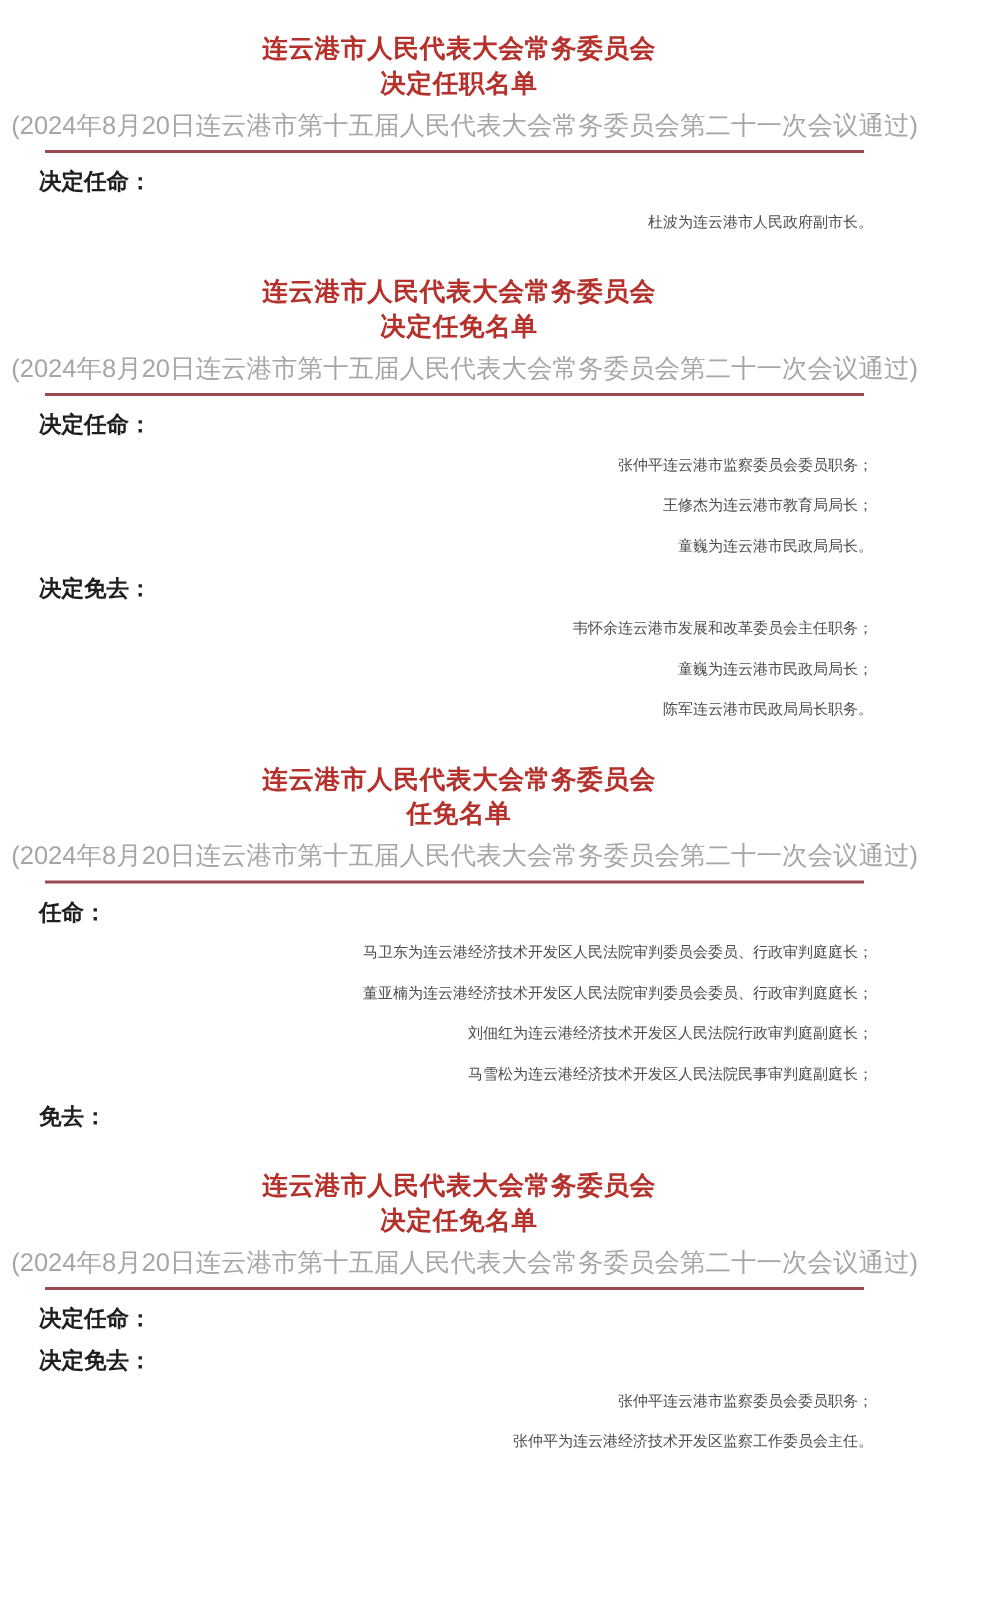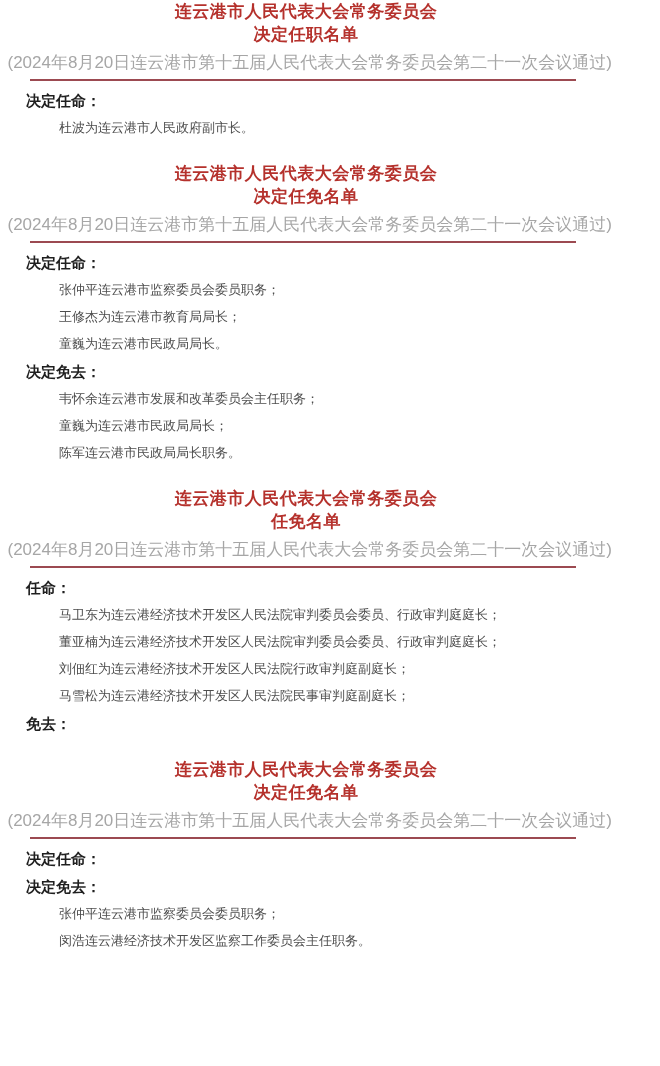"连云港市人民代表大会常务委员会" .page { padding-top: none -> 21px }
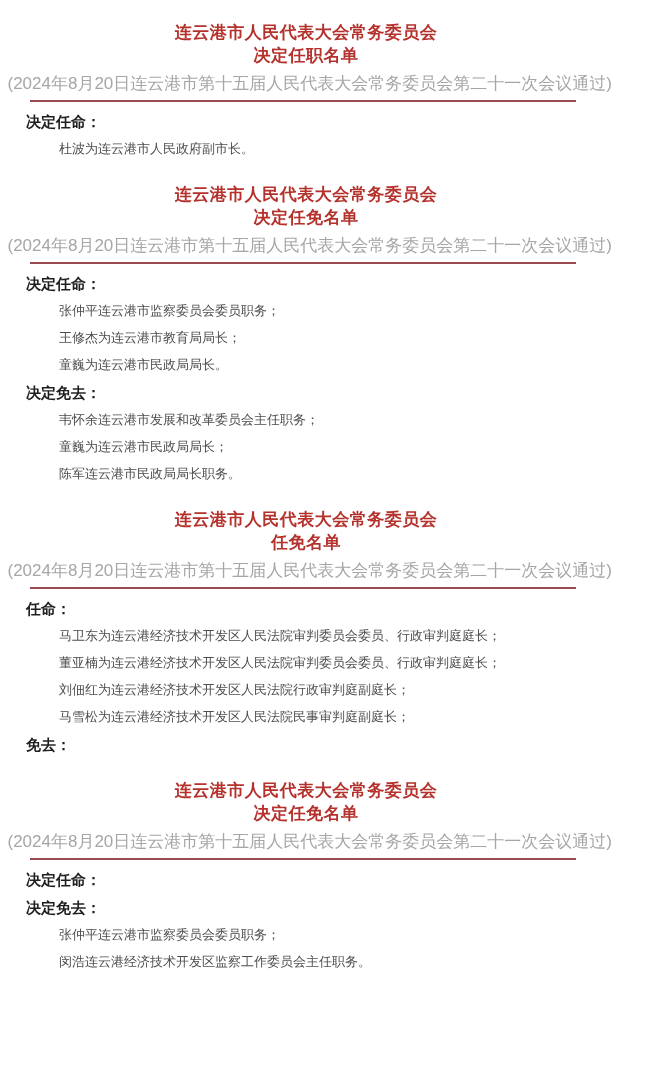"杜波为连云港市人民政府副市长。" .item { font-size: 13px -> 10px; margin: 11px 30px 0 59px -> 11px 30px 0 29px; text-align: none -> right }
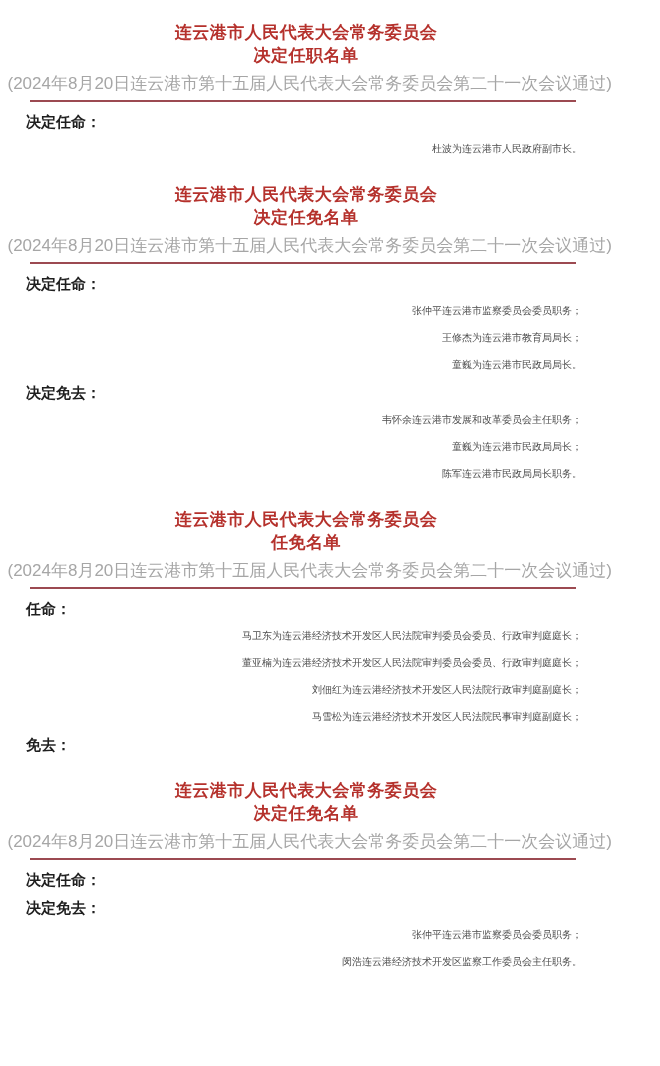"闵浩连云港经济技术开发区监察工作委员会主任职务。" p.item { text: 闵浩连云港经济技术开发区监察工作委员会主任职务 -> 张仲平为连云港经济技术开发区监察工作委员会主任 }
